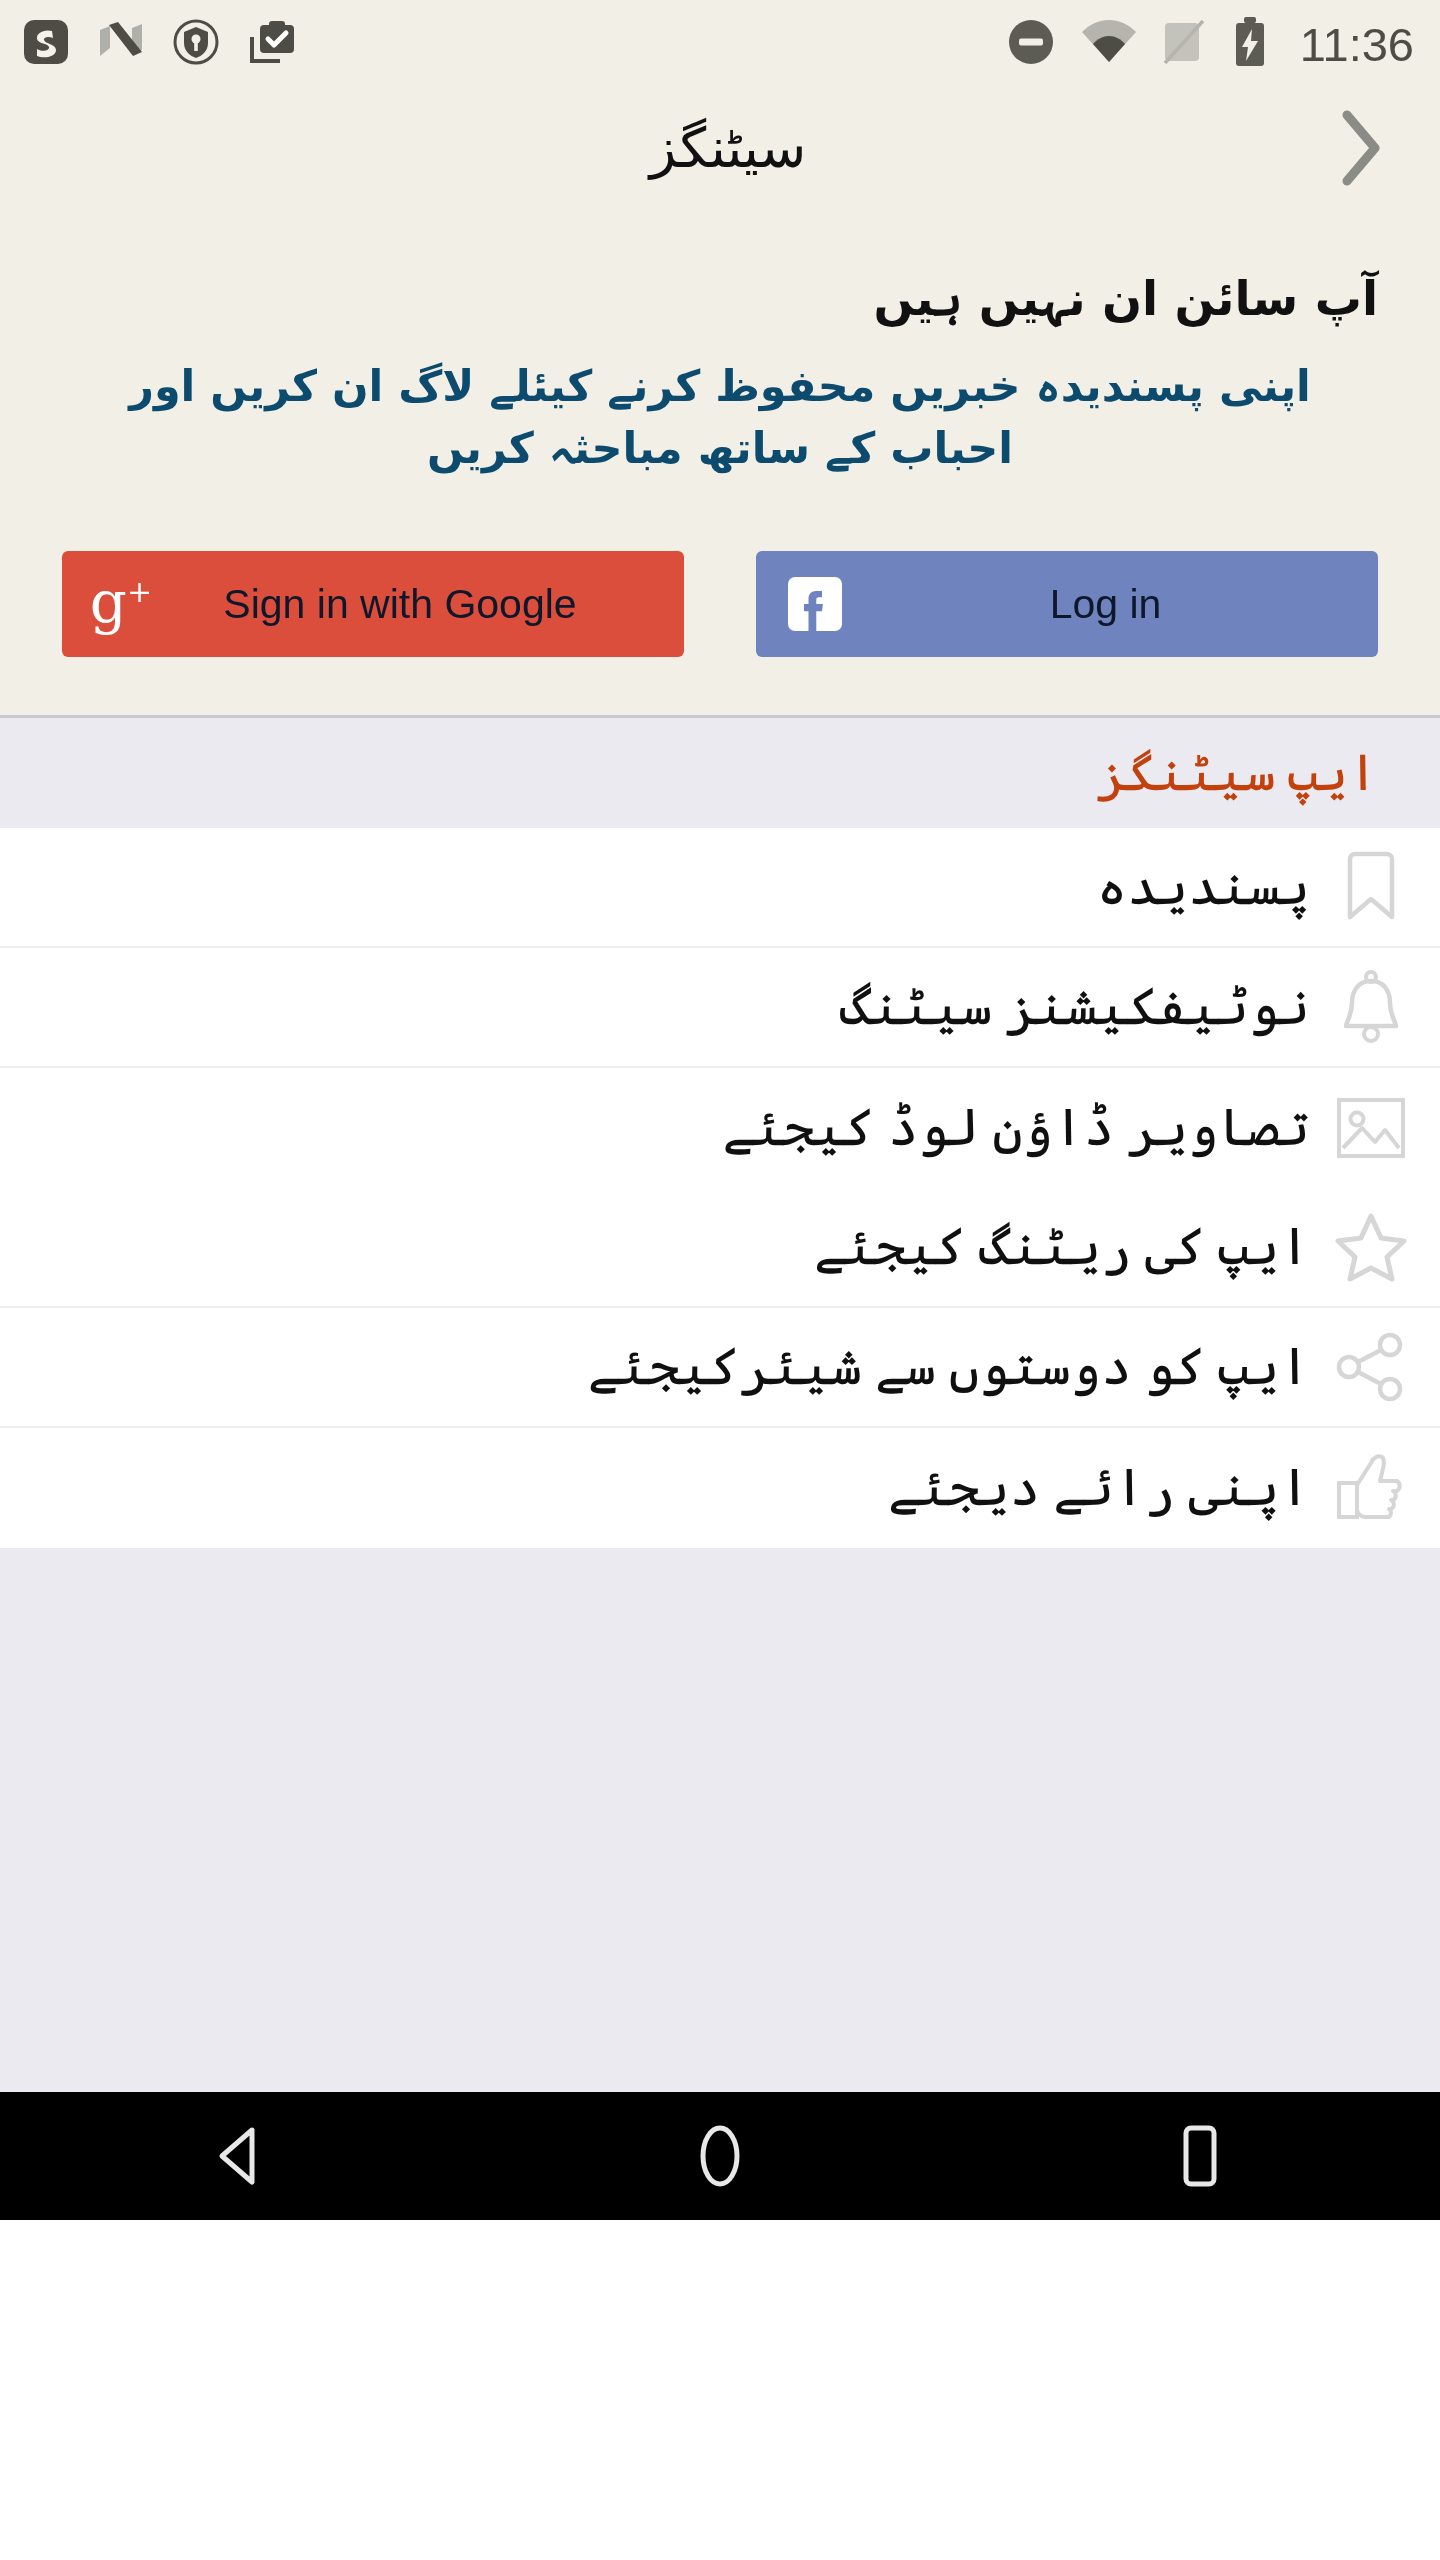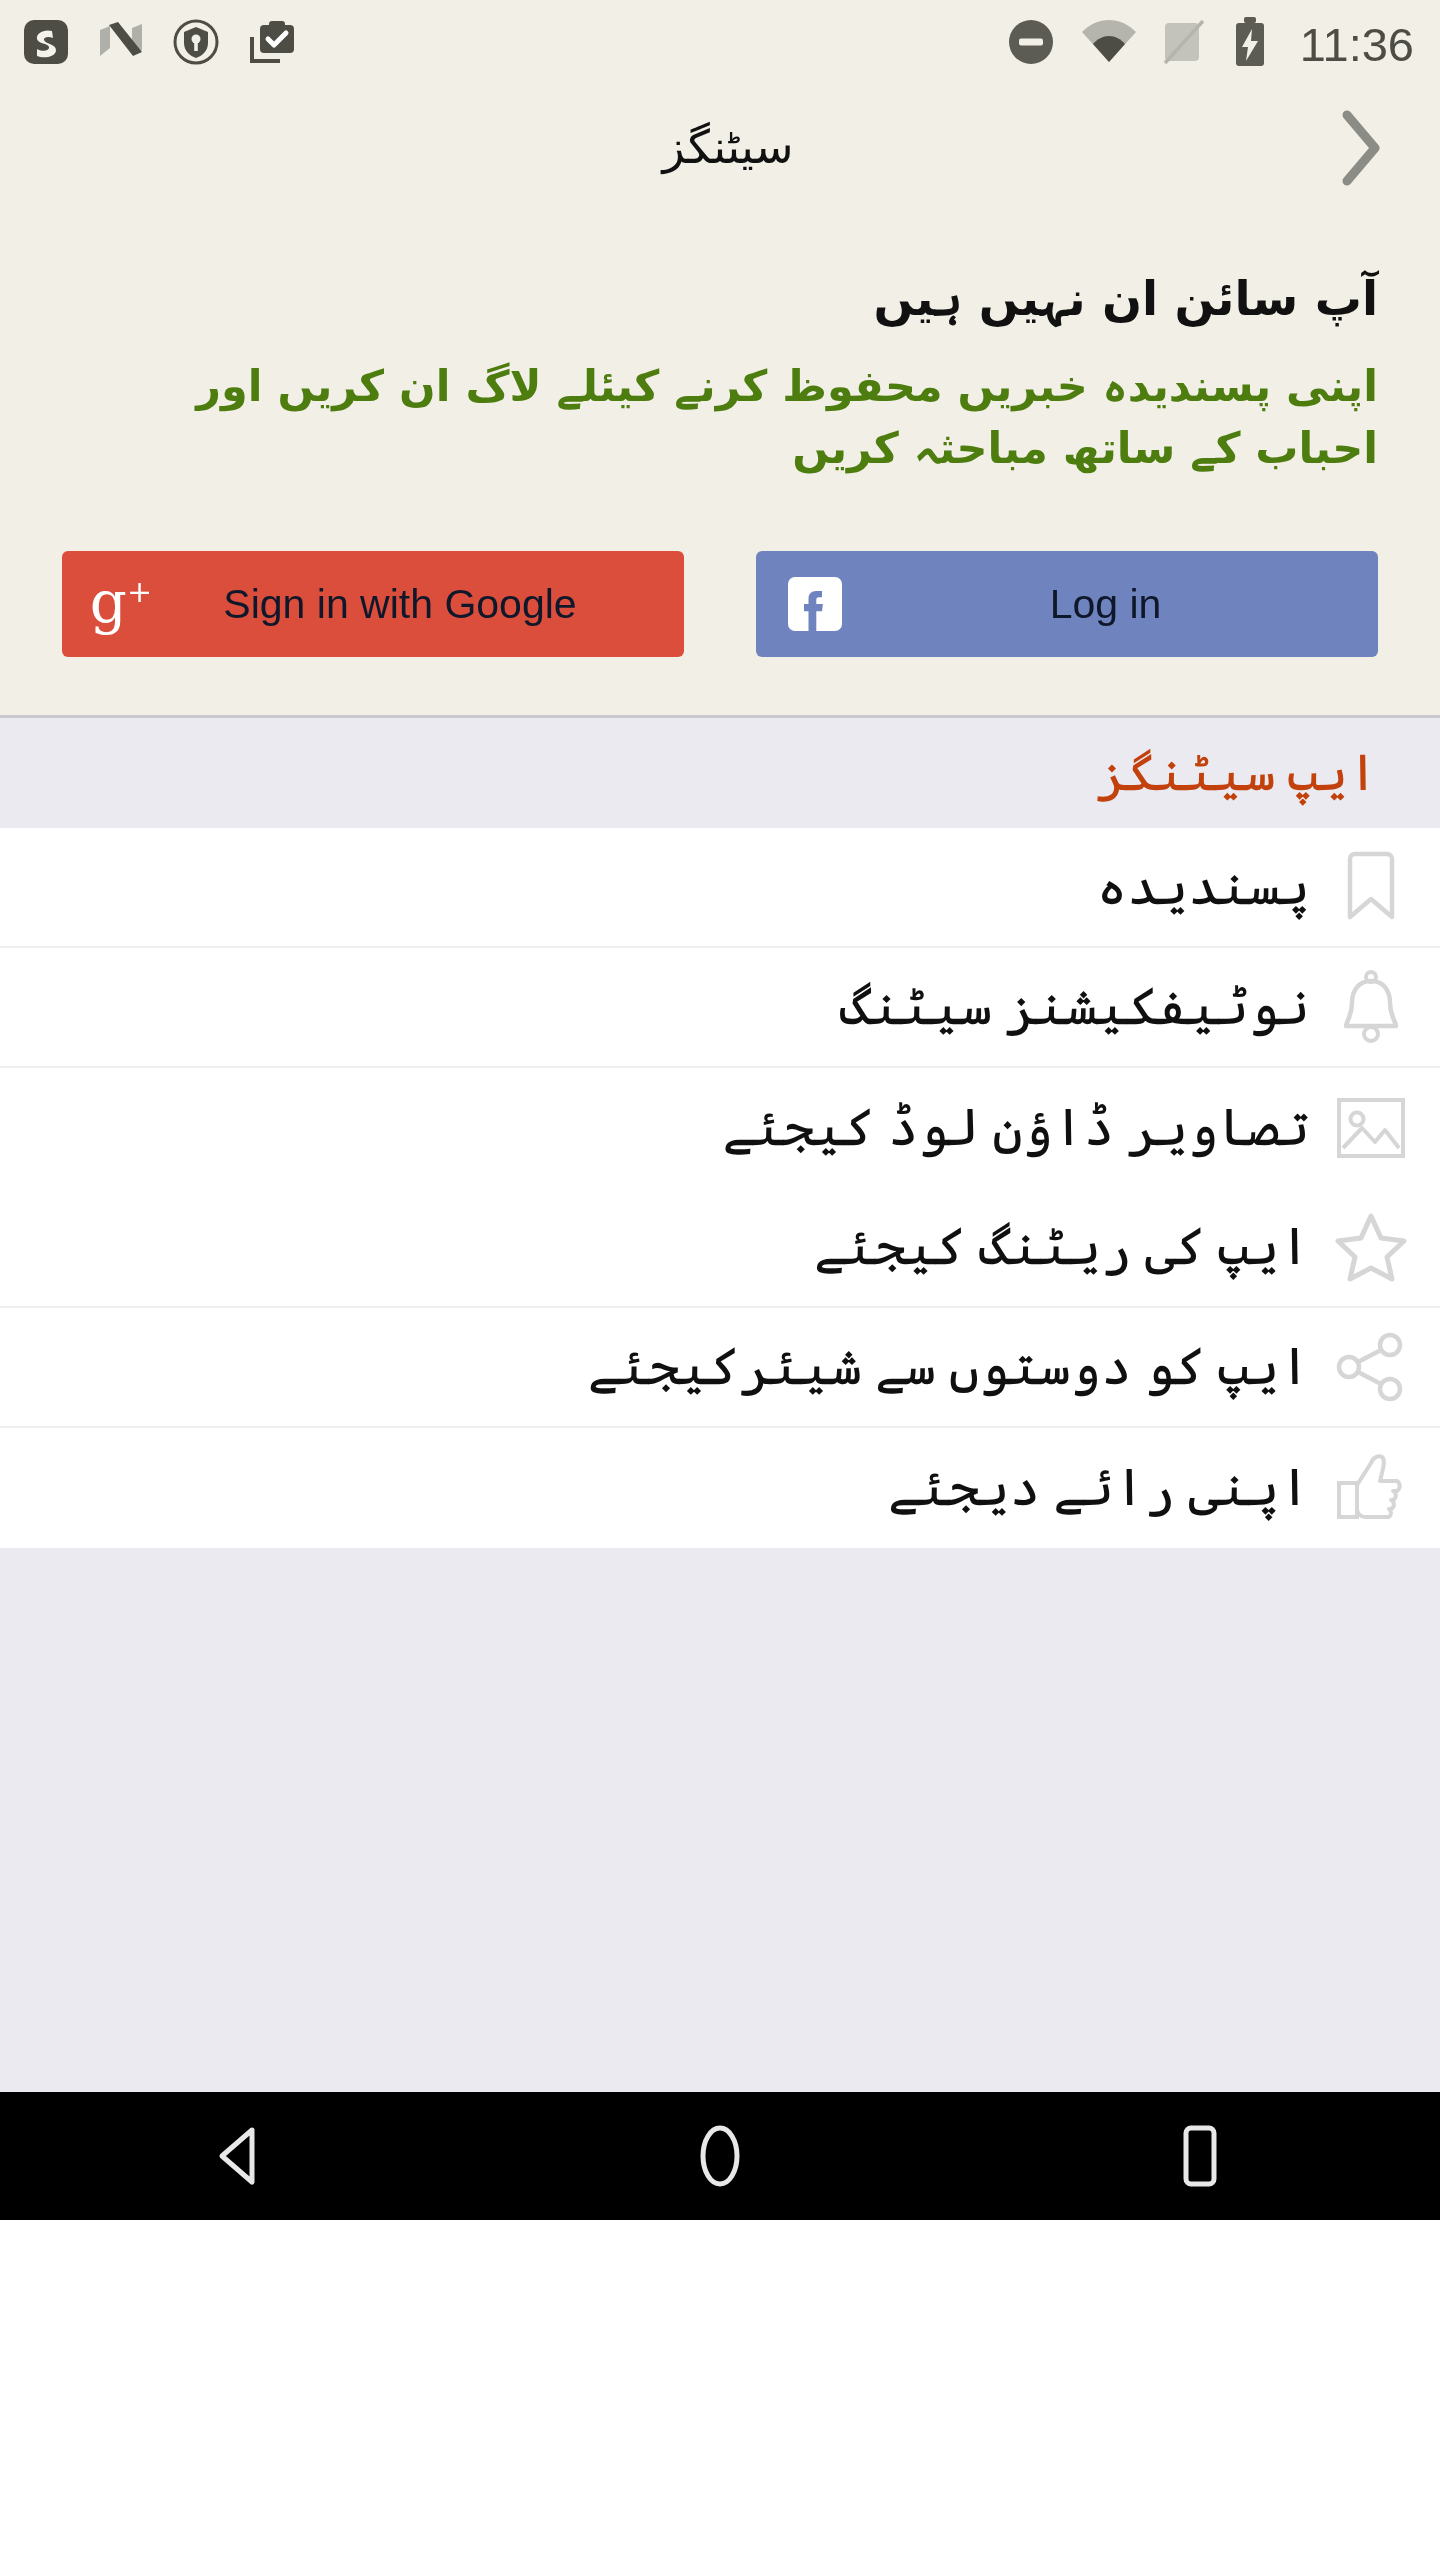"سیٹنگز" .appbar-title { font-size: 46px -> 55px }
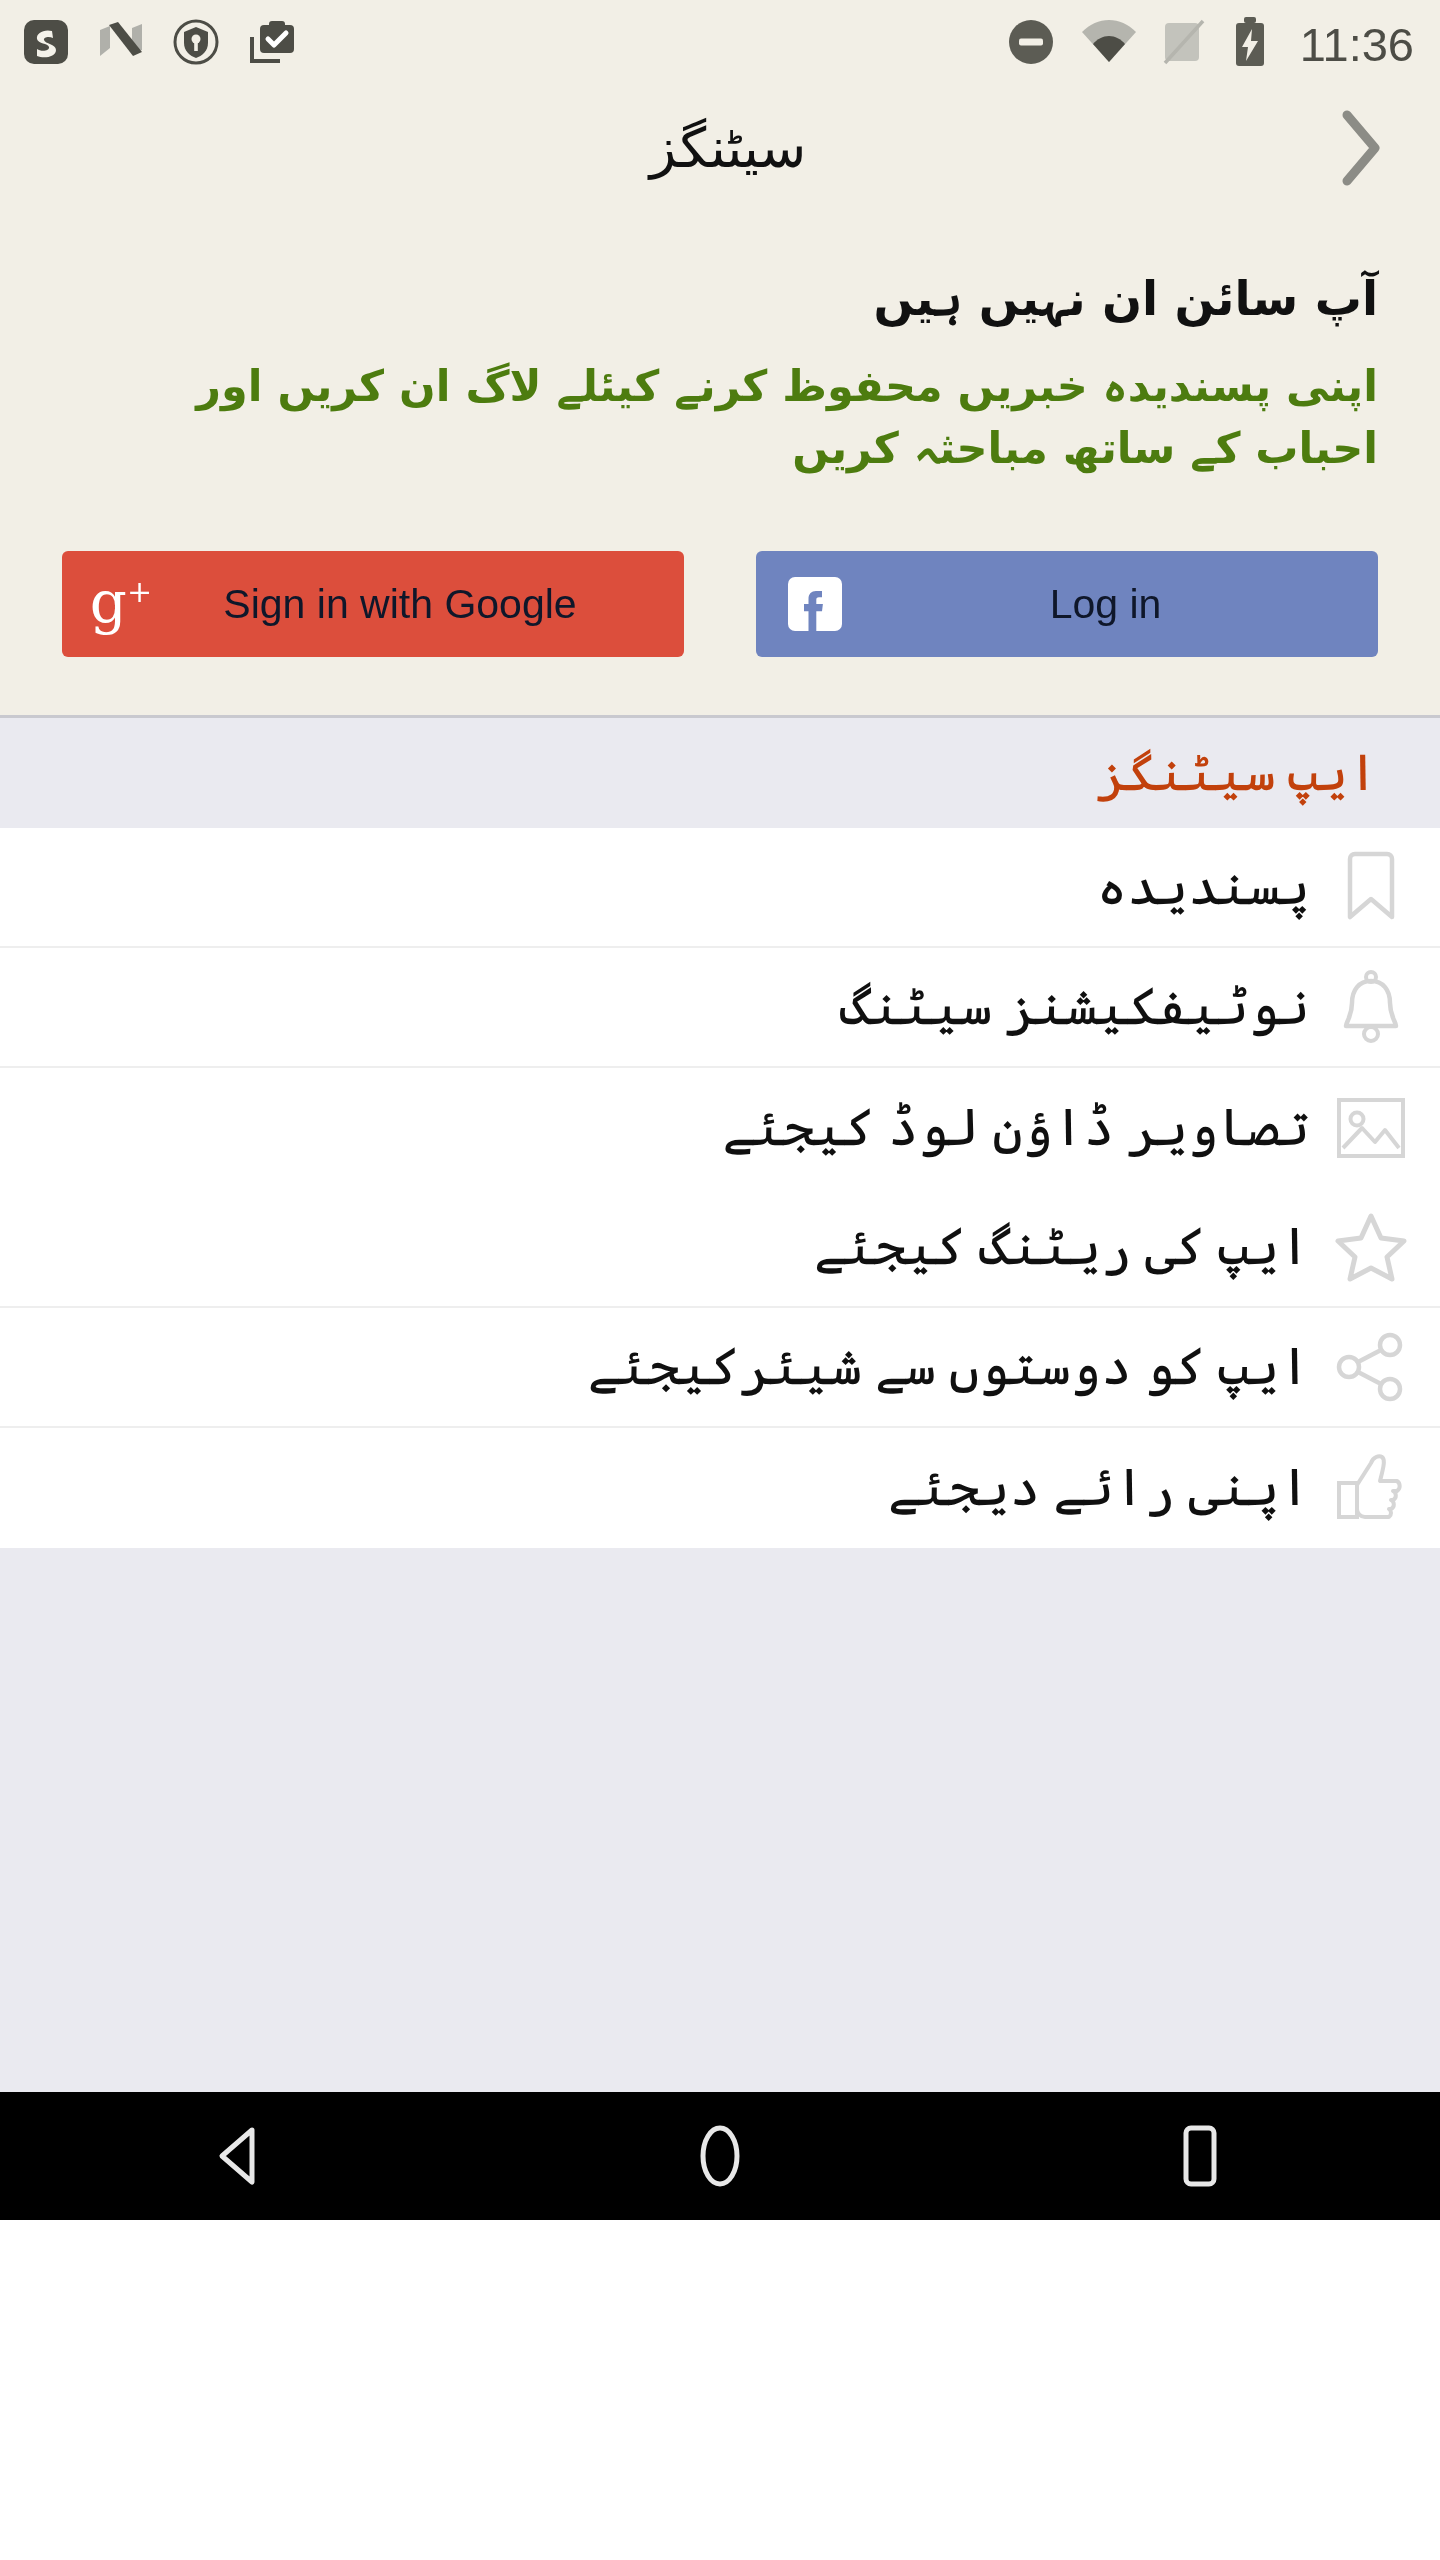"اپنی پسندیدہ خبریں محفوظ کرنے" .signin-sub { color: #4d7c0f -> #0c4a6e; text-align: right -> center }
